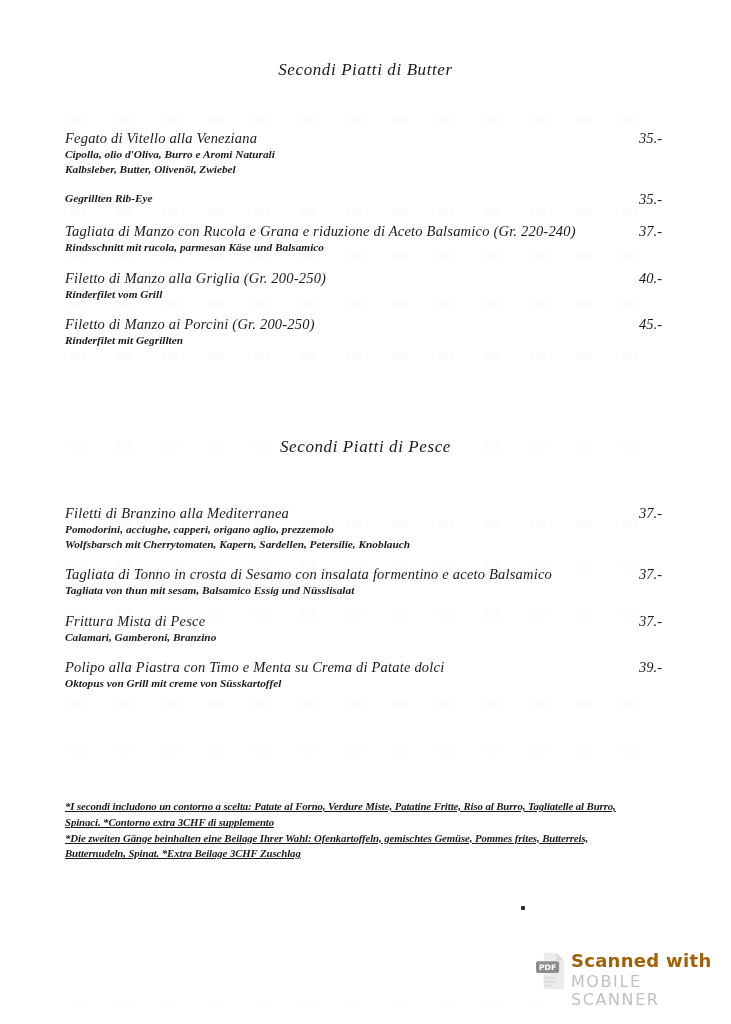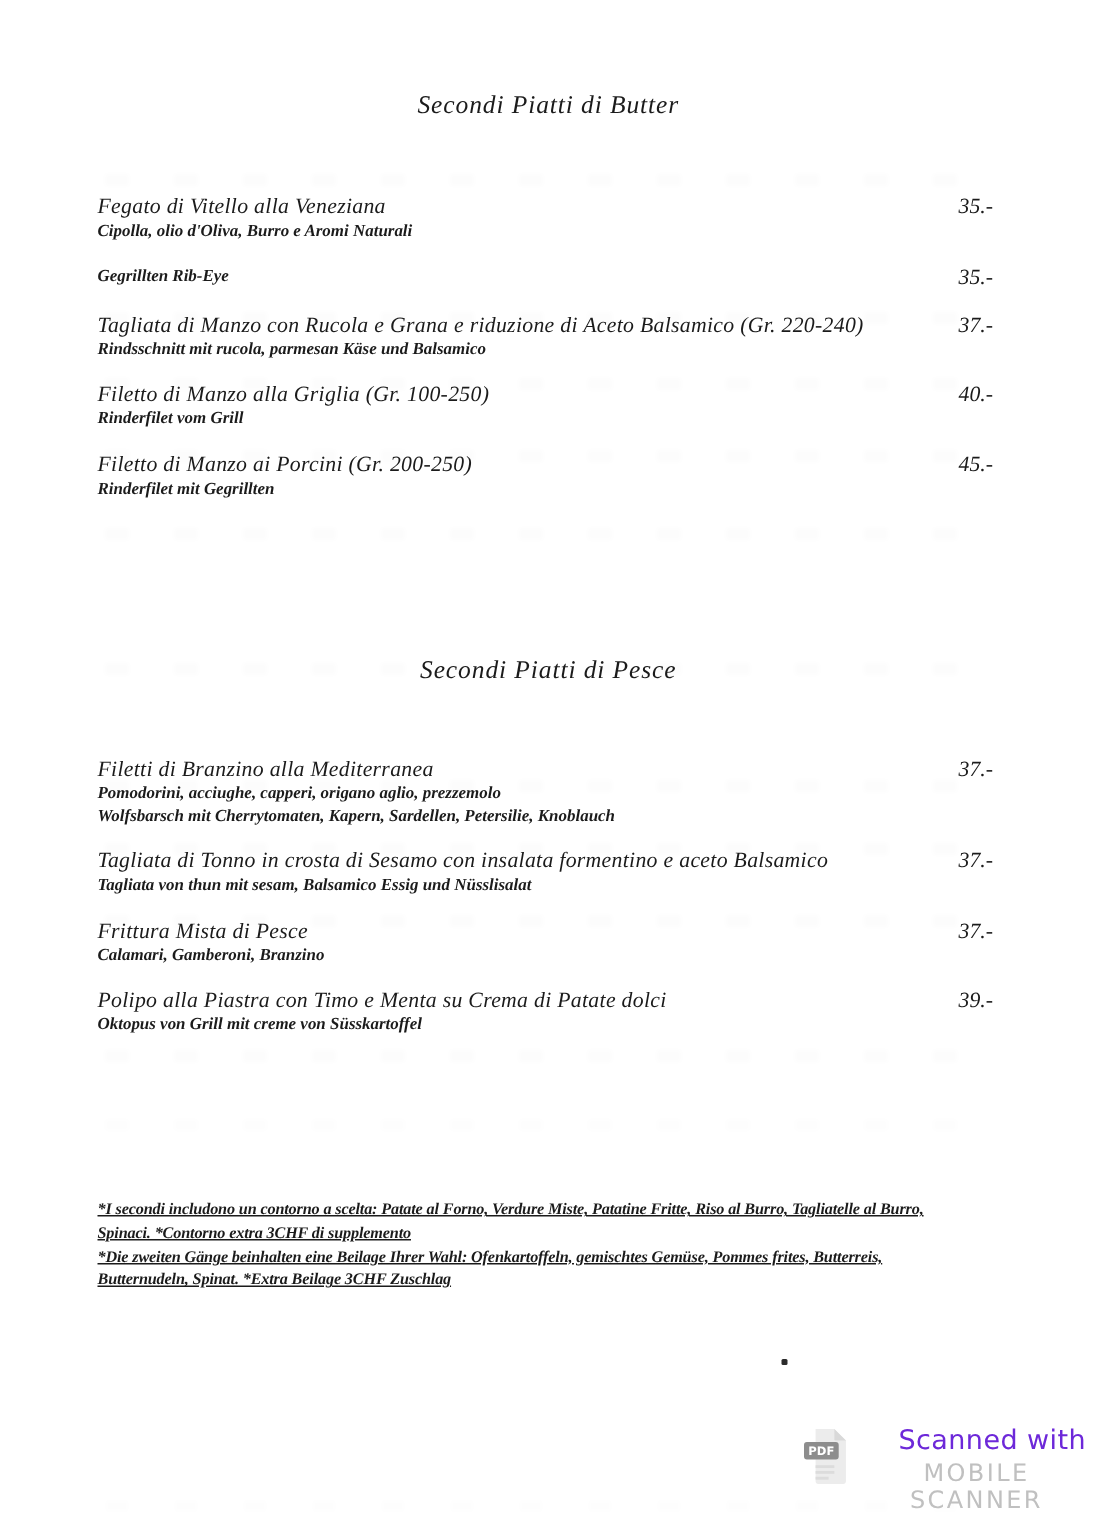"Kalbsleber, Butter, Olivenöl, Zwiebel" div.item-desc { html: none -> <div>Kalbsleber, Butter, Olivenöl, Zwiebel</div> }
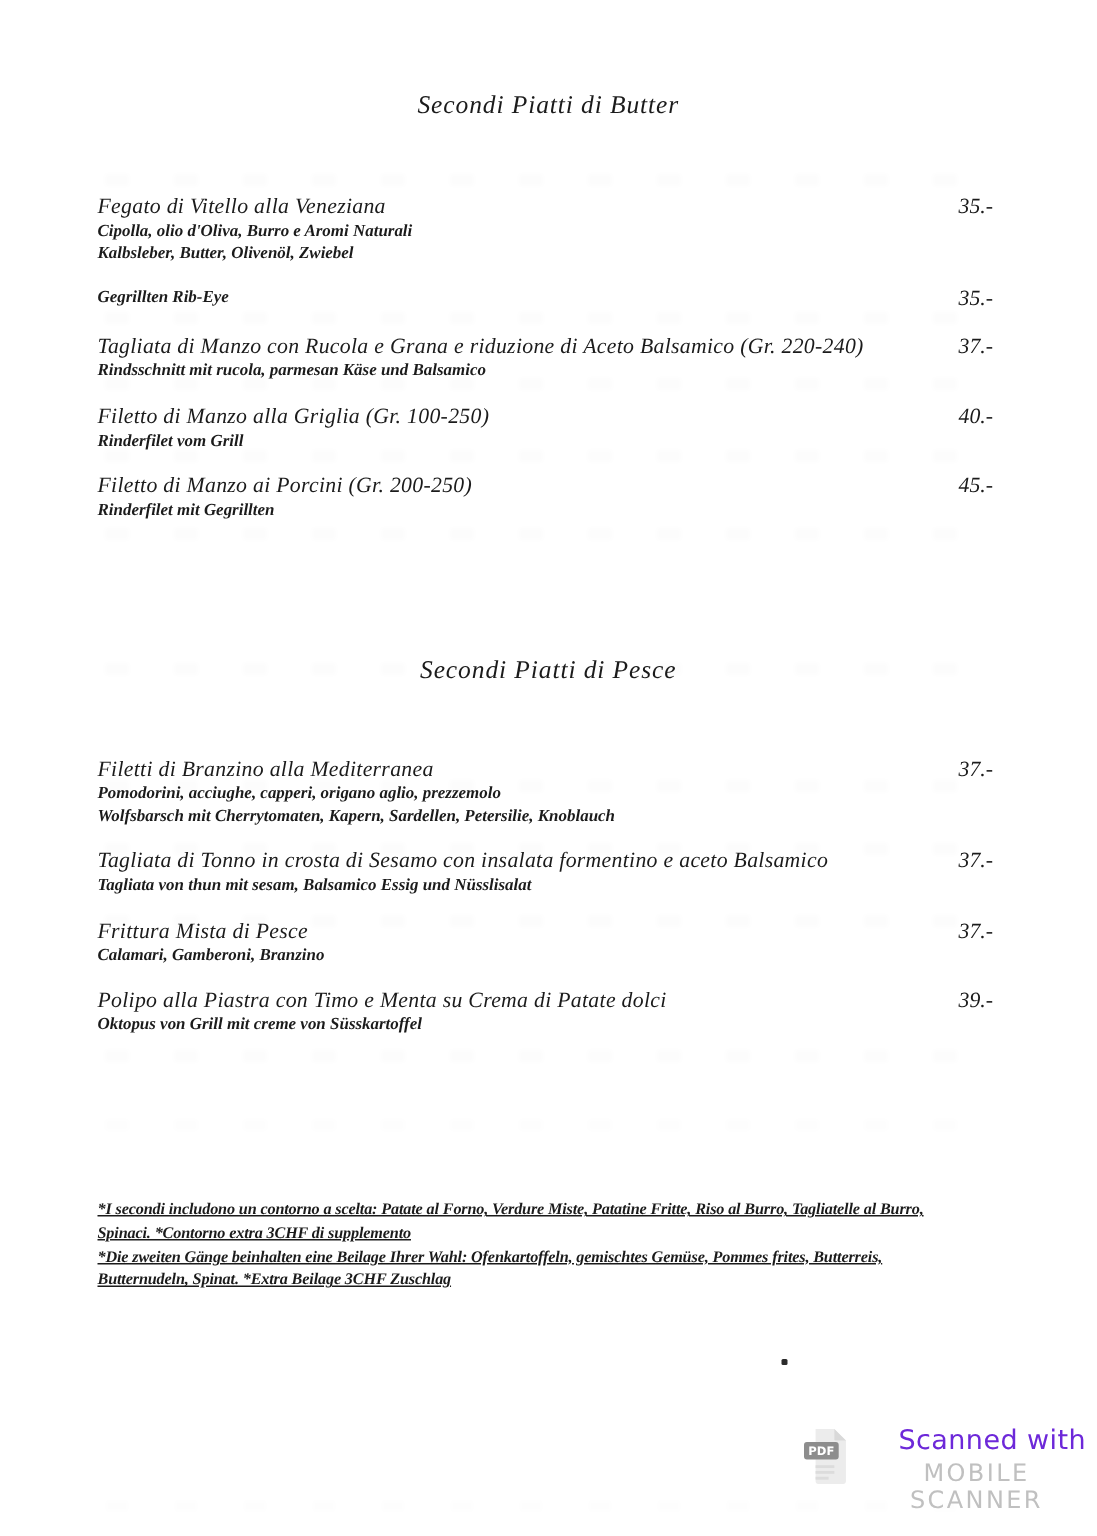"Filetto di Manzo alla Griglia" div.item-name { text: 100-250 -> 200-250 }
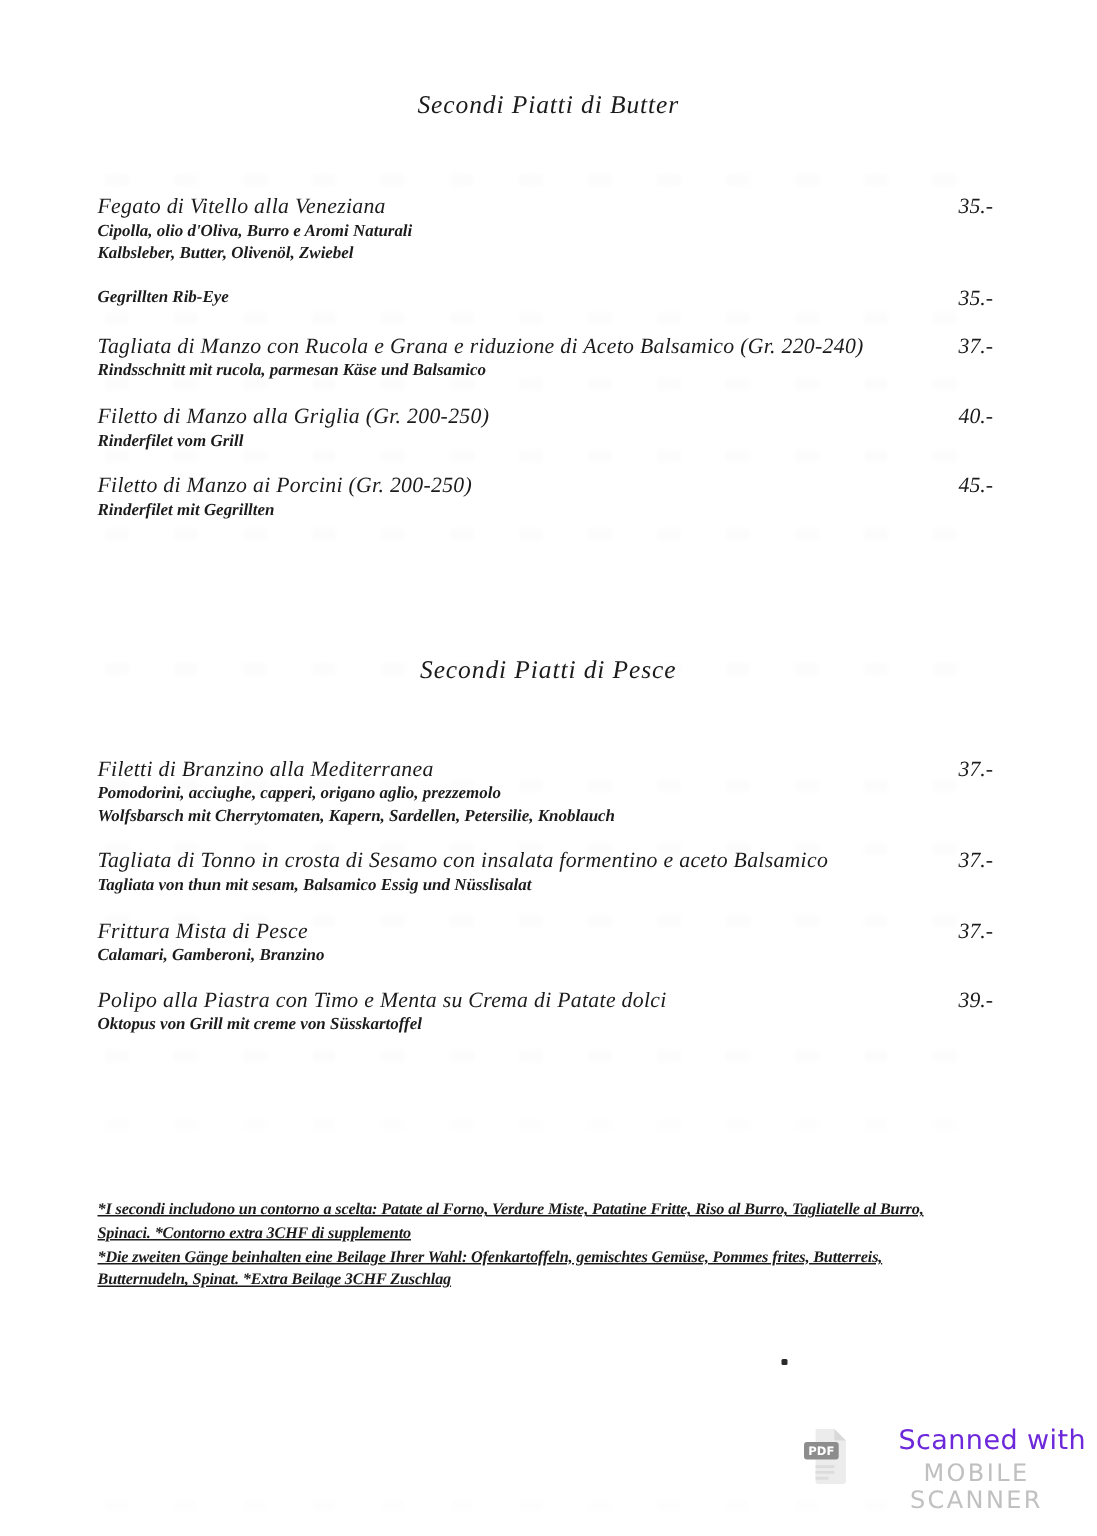"Scanned with" .wm-line1 { color: #6d28d9 -> #a16207; font-weight: 400 -> 700; margin-left: 28px -> none }
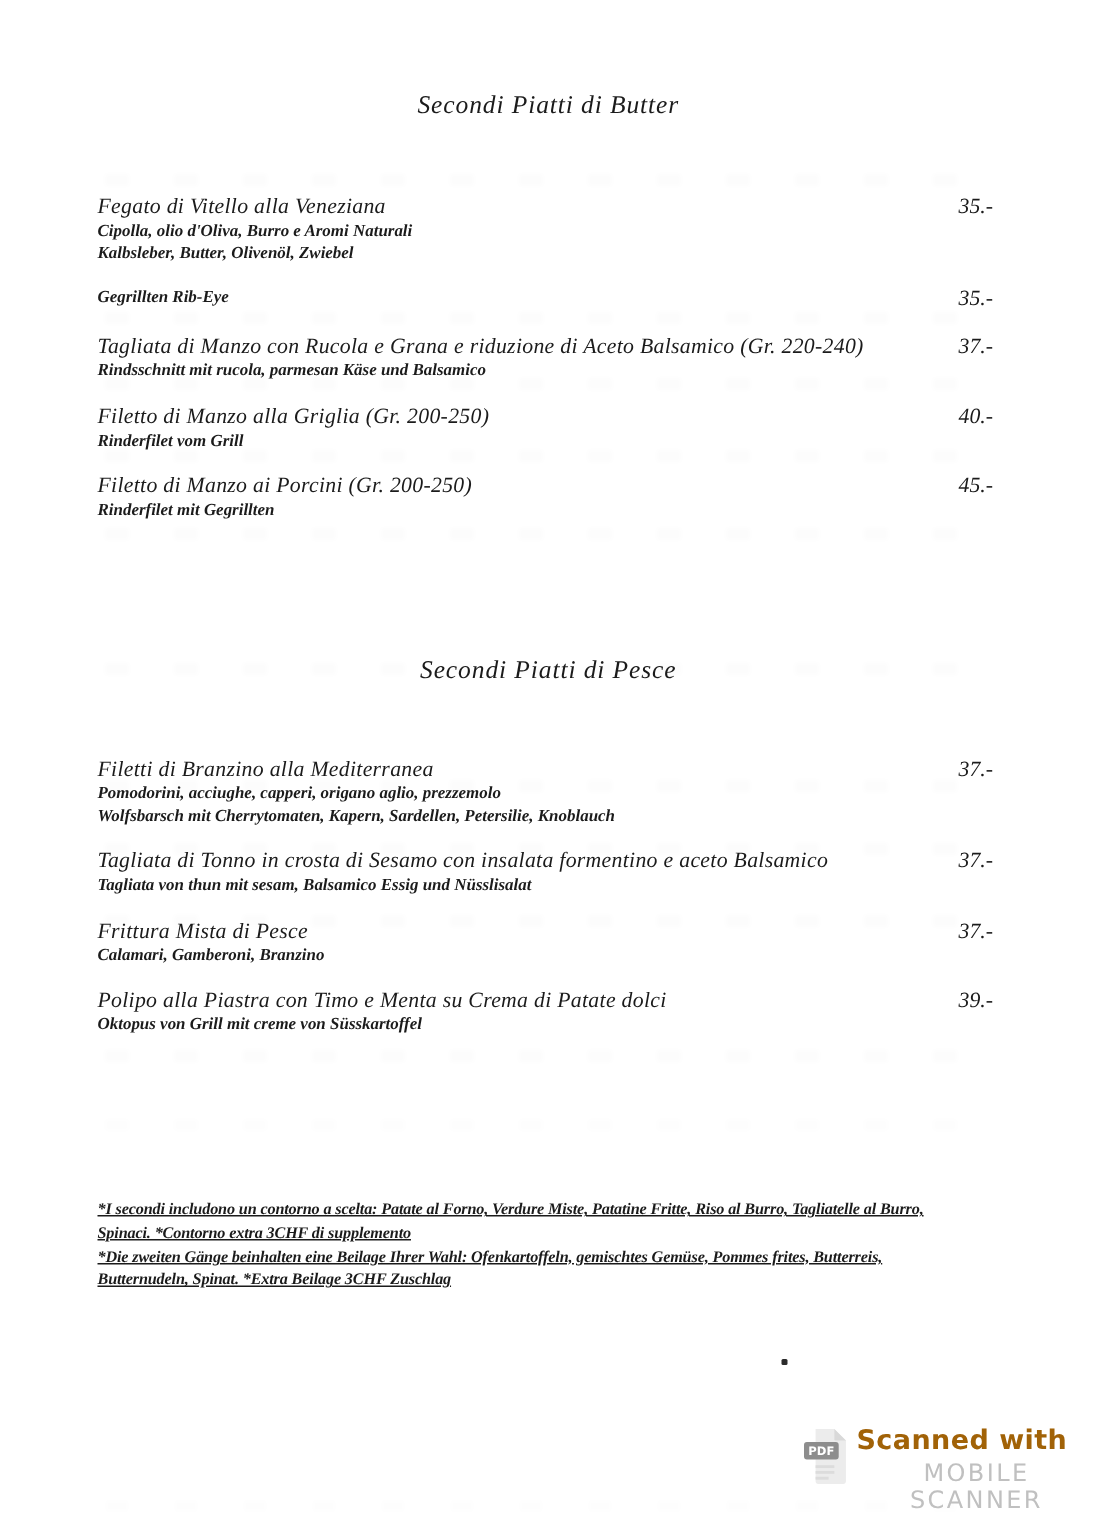"MOBILE SCANNER" .wm-line2 { text-align: center -> none }
